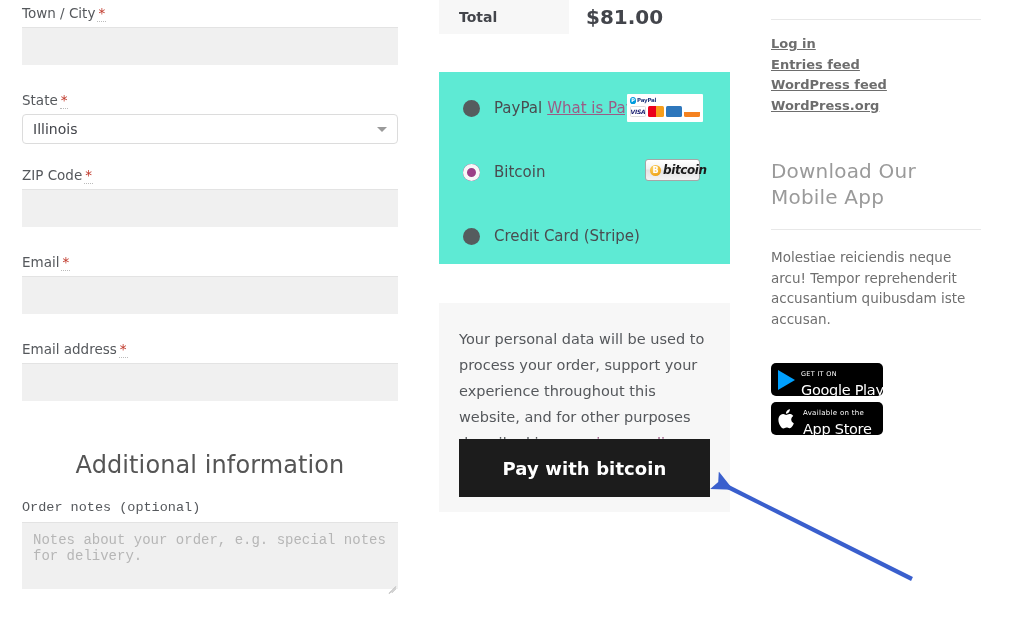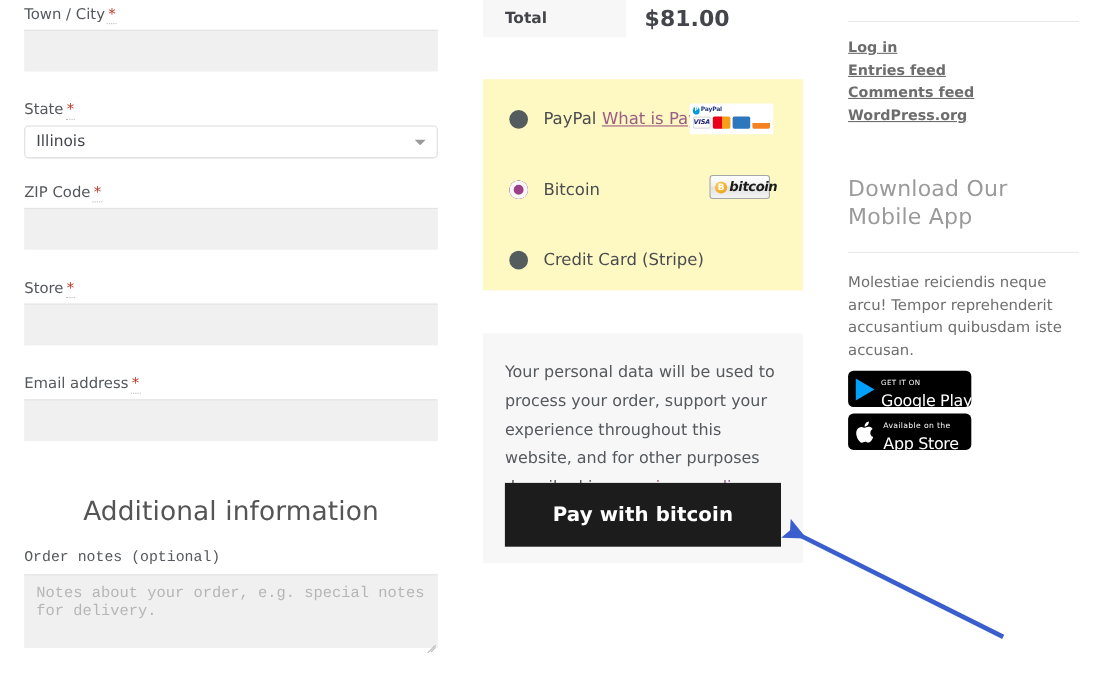"Comments feed" a.meta-link { text: Comments -> WordPress }
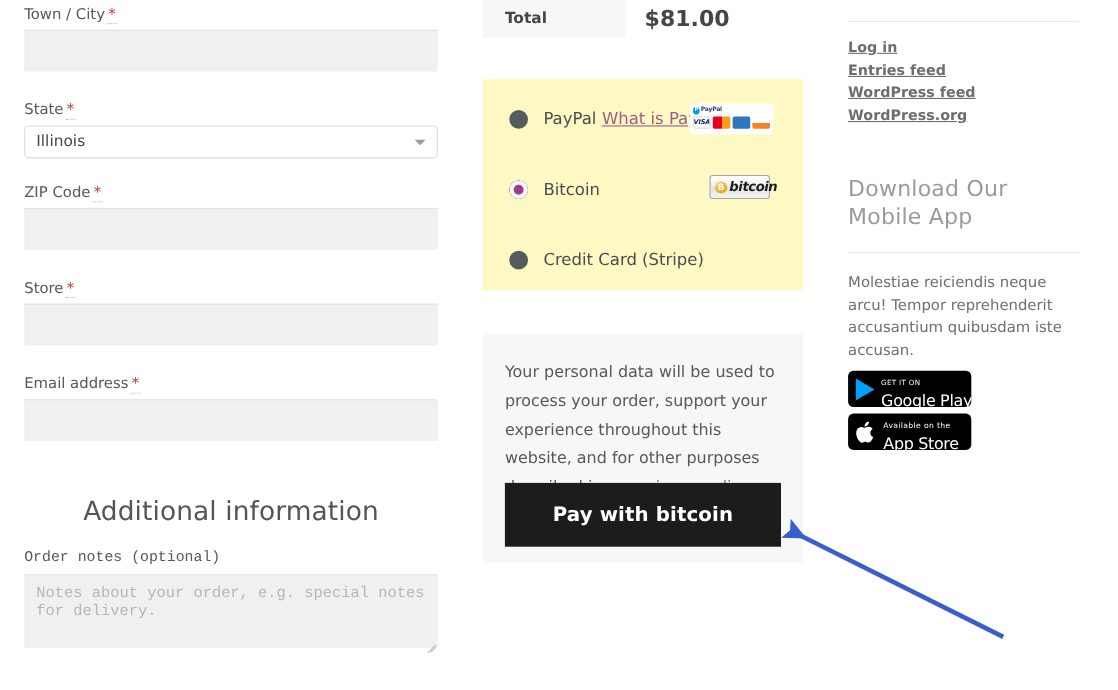"PayPal" #payment-panel { background: #fef9c3 -> #5eead4 }
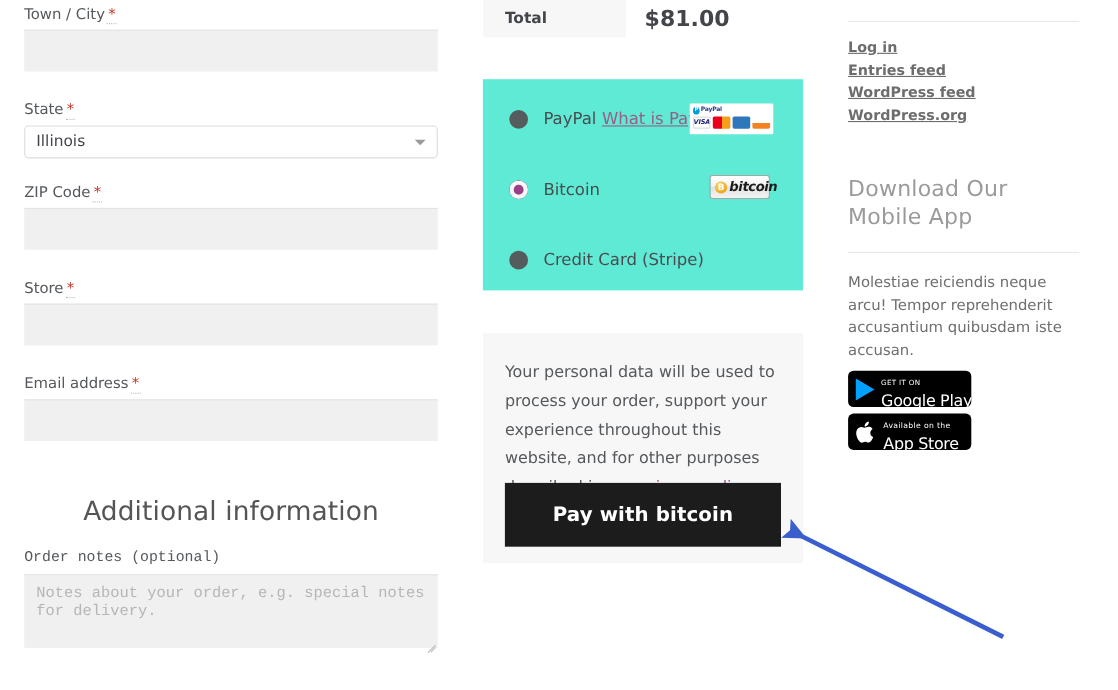"Store" span { text: Store -> Email }
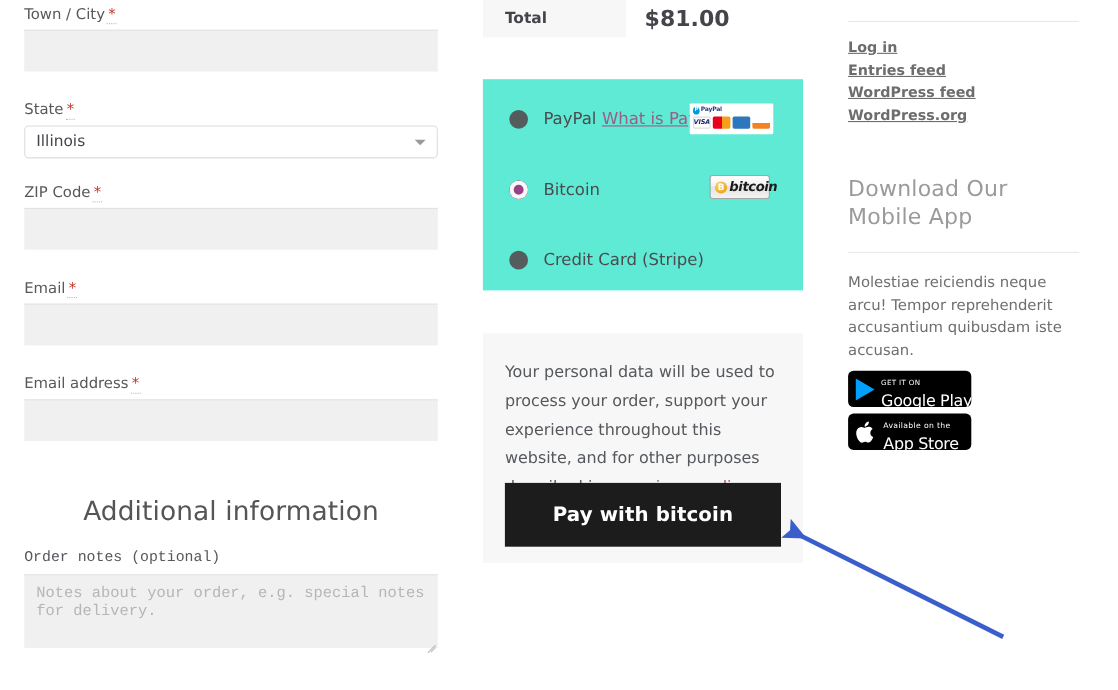"GET IT ON" div { margin-top: 8px -> 34px }
